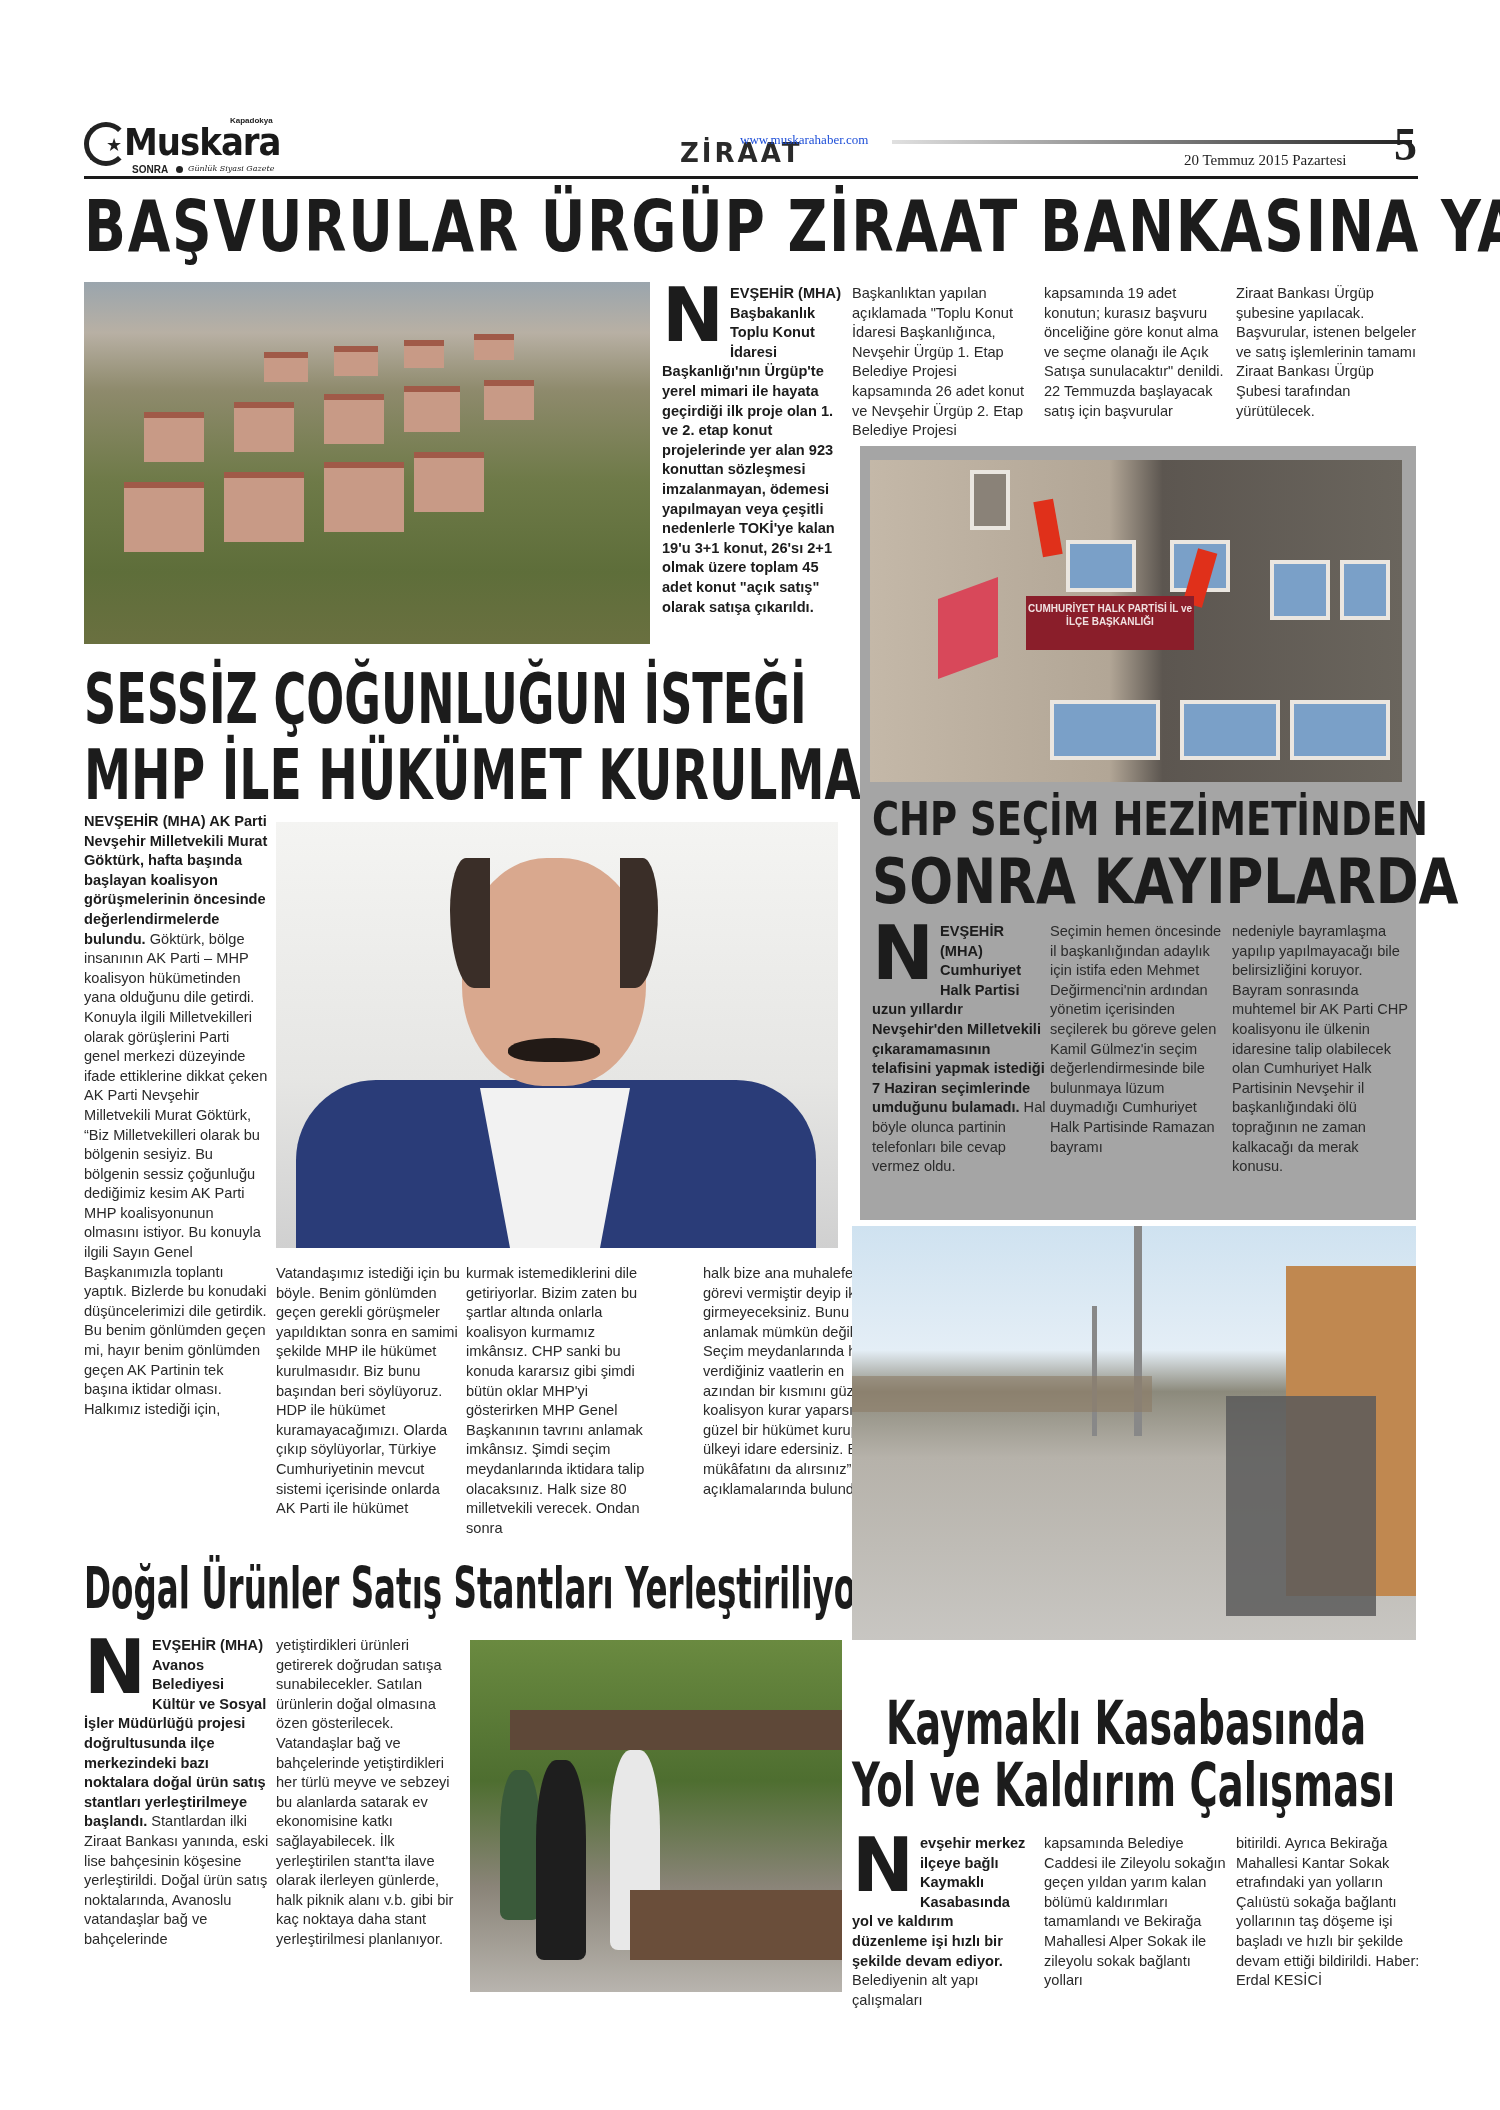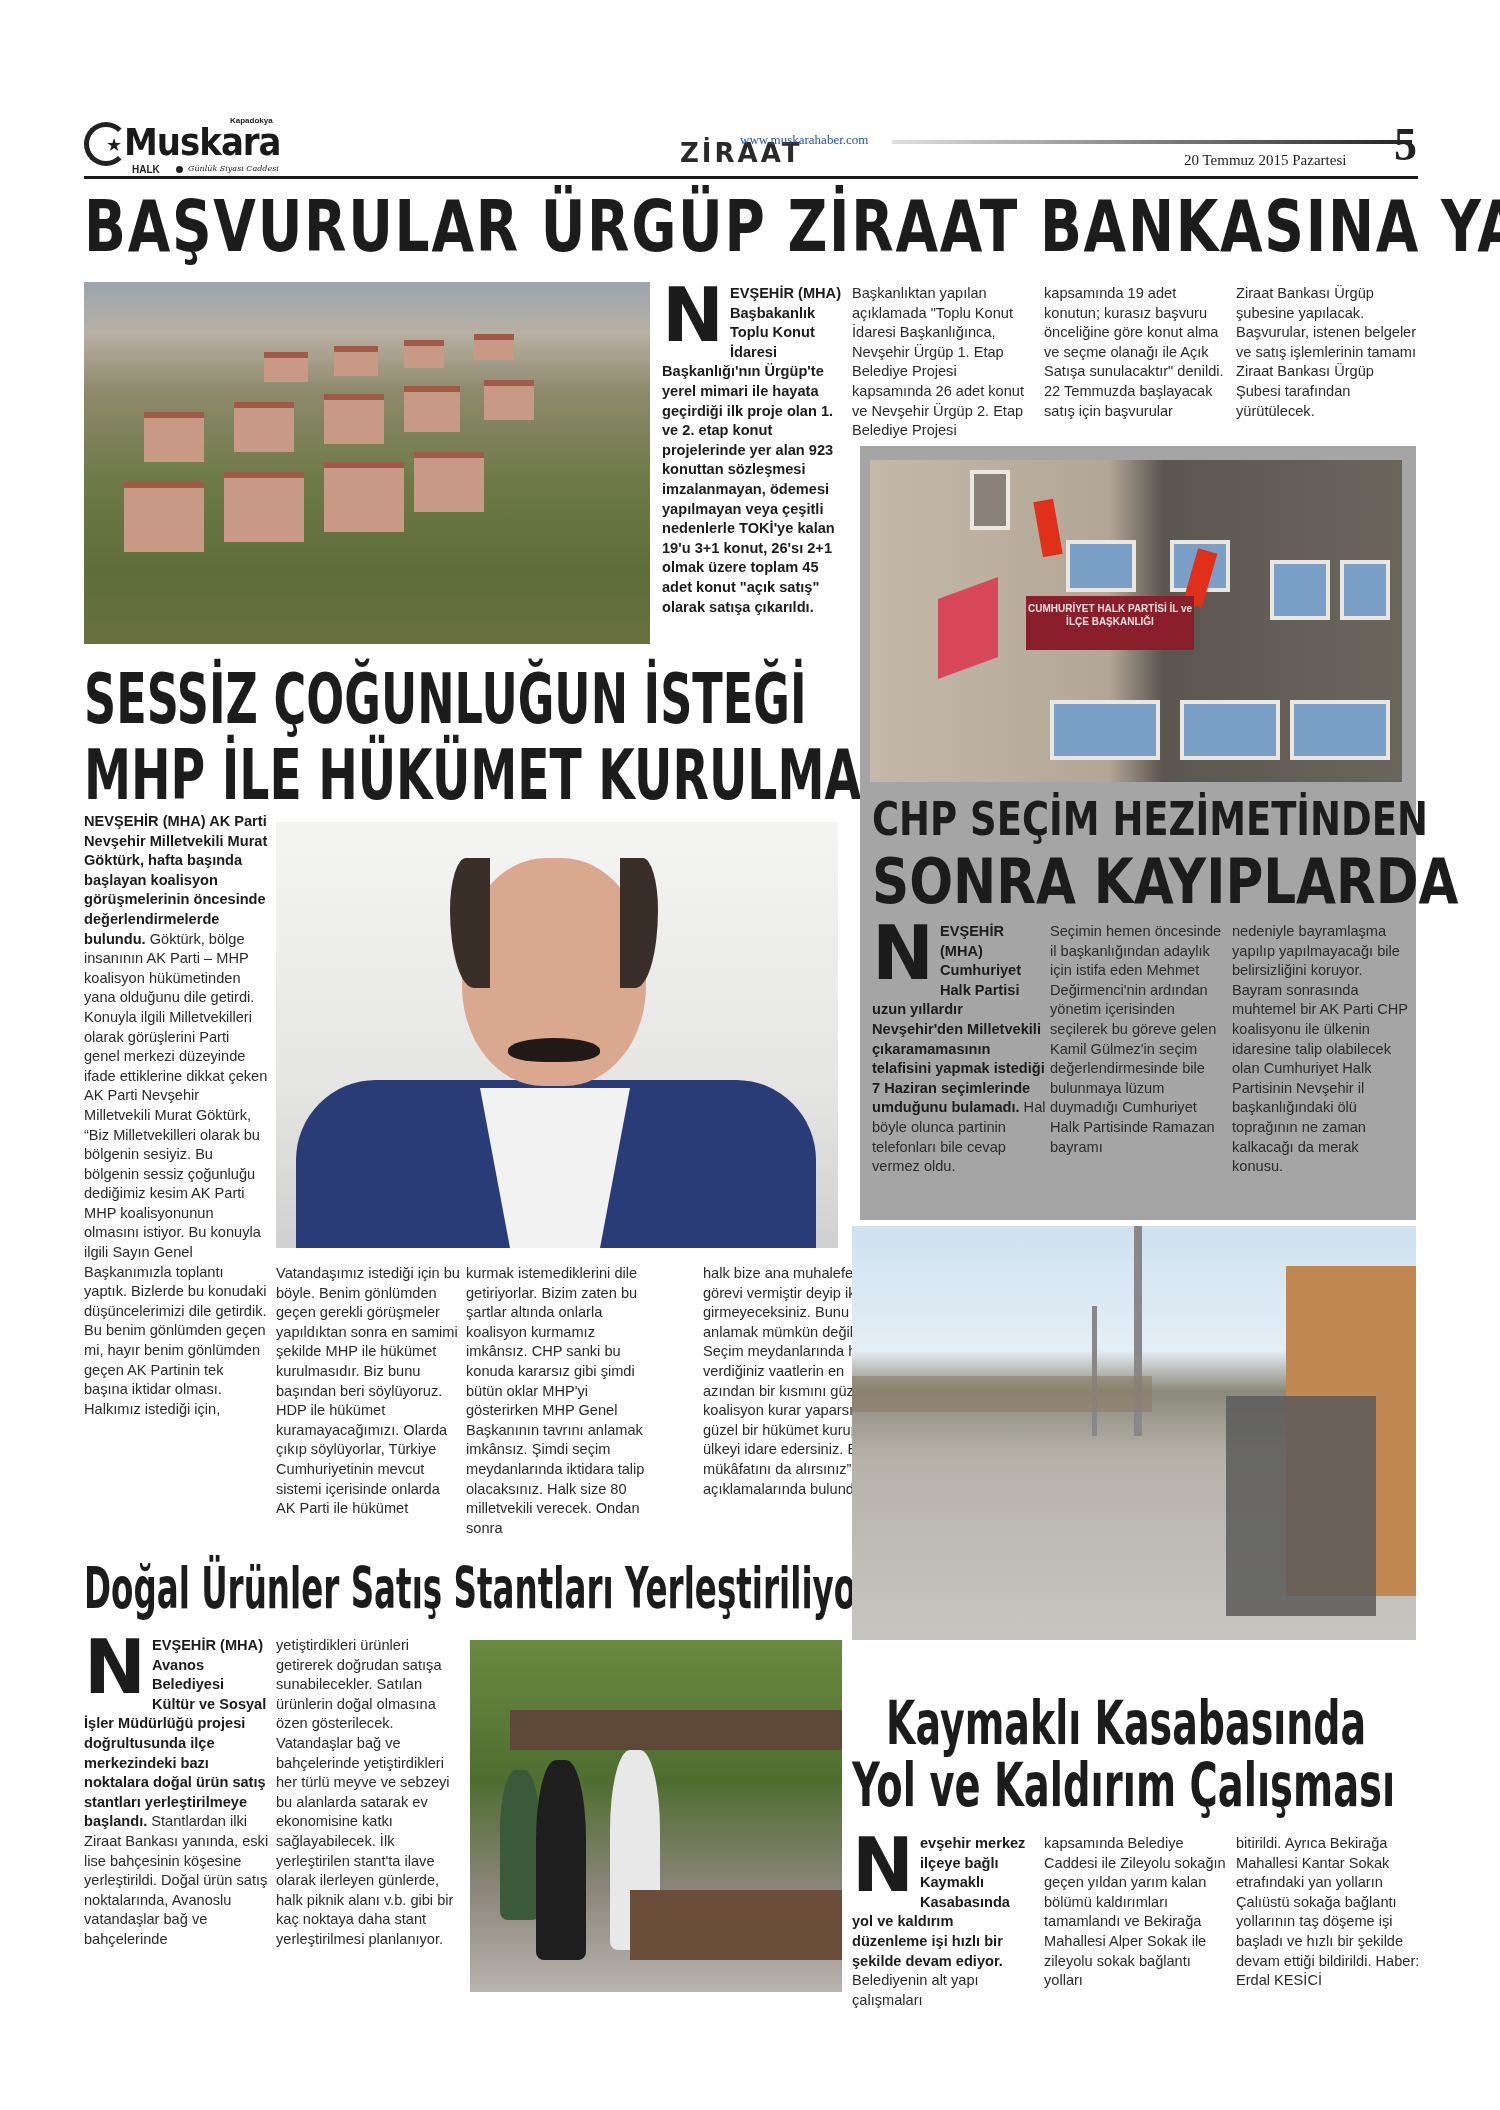"HALK" div.abs { text: HALK -> SONRA }
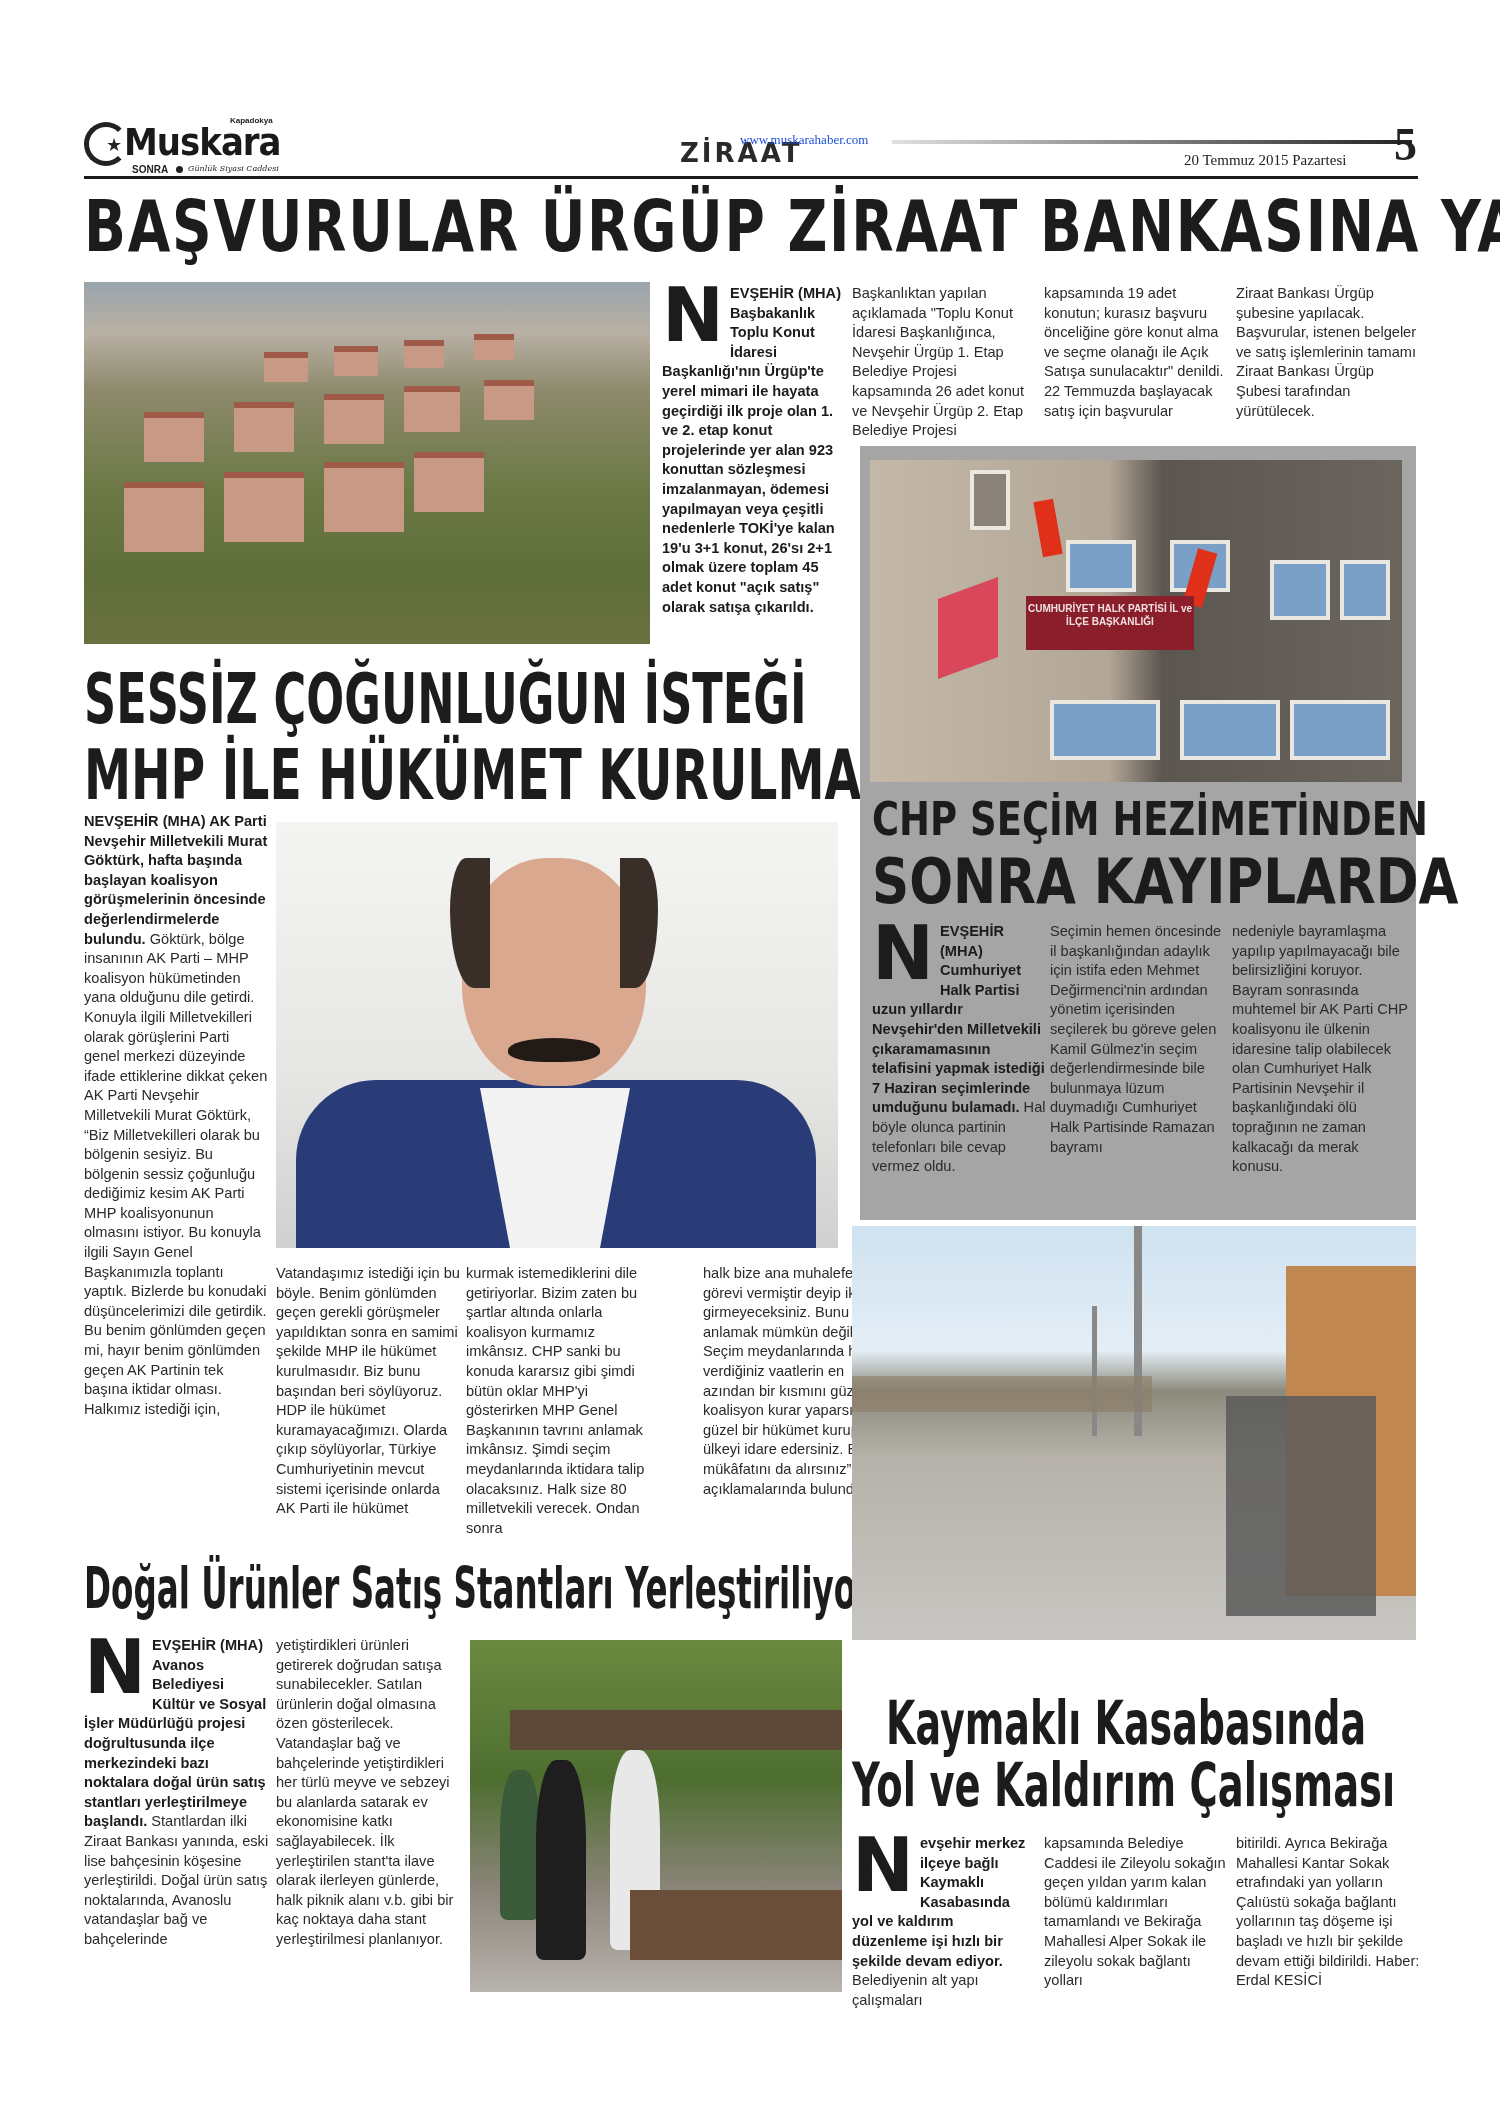"Günlük Siyasi Caddesi" div.abs { text: Caddesi -> Gazete }
